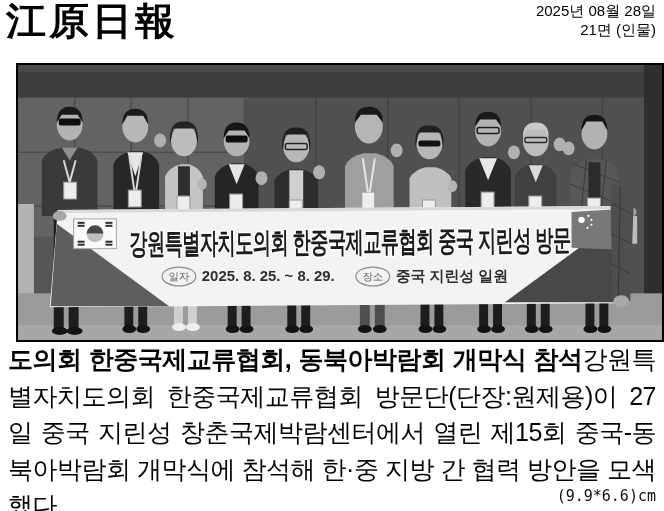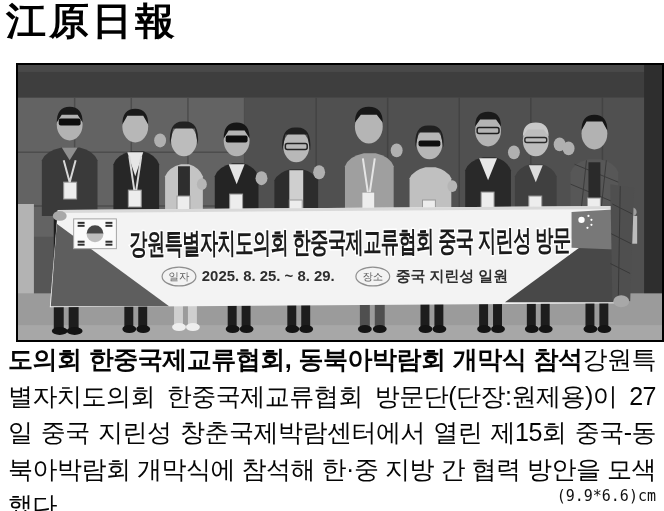"2025년 08월 28일" div.dateline { html: none -> <div> <div>2025년 08월 28일</div> <div>21면 (인물)</div> </div> }
